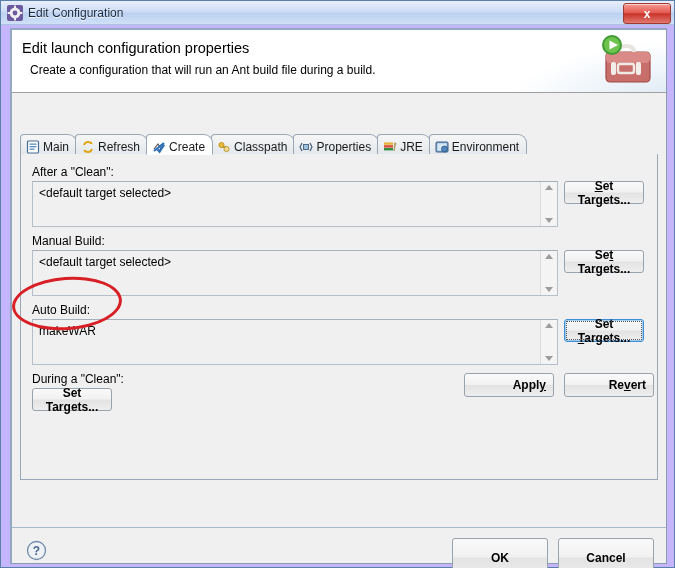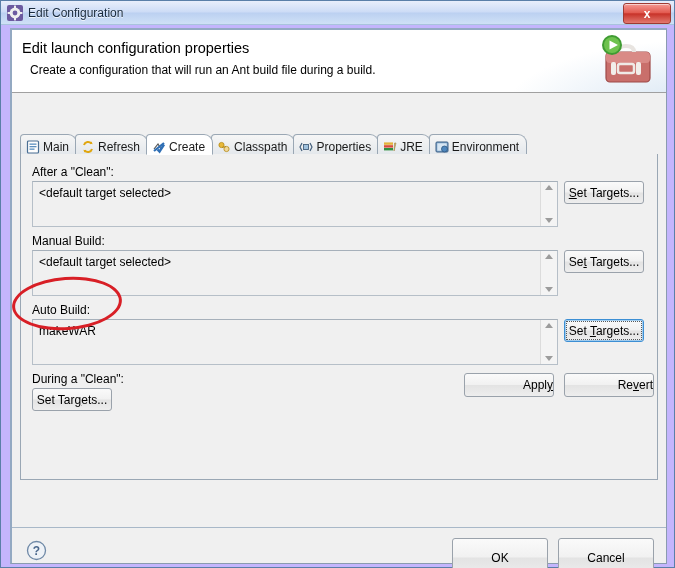"Set Targets..." .btn { font-weight: none -> bold; padding: 0 -> 7px }
